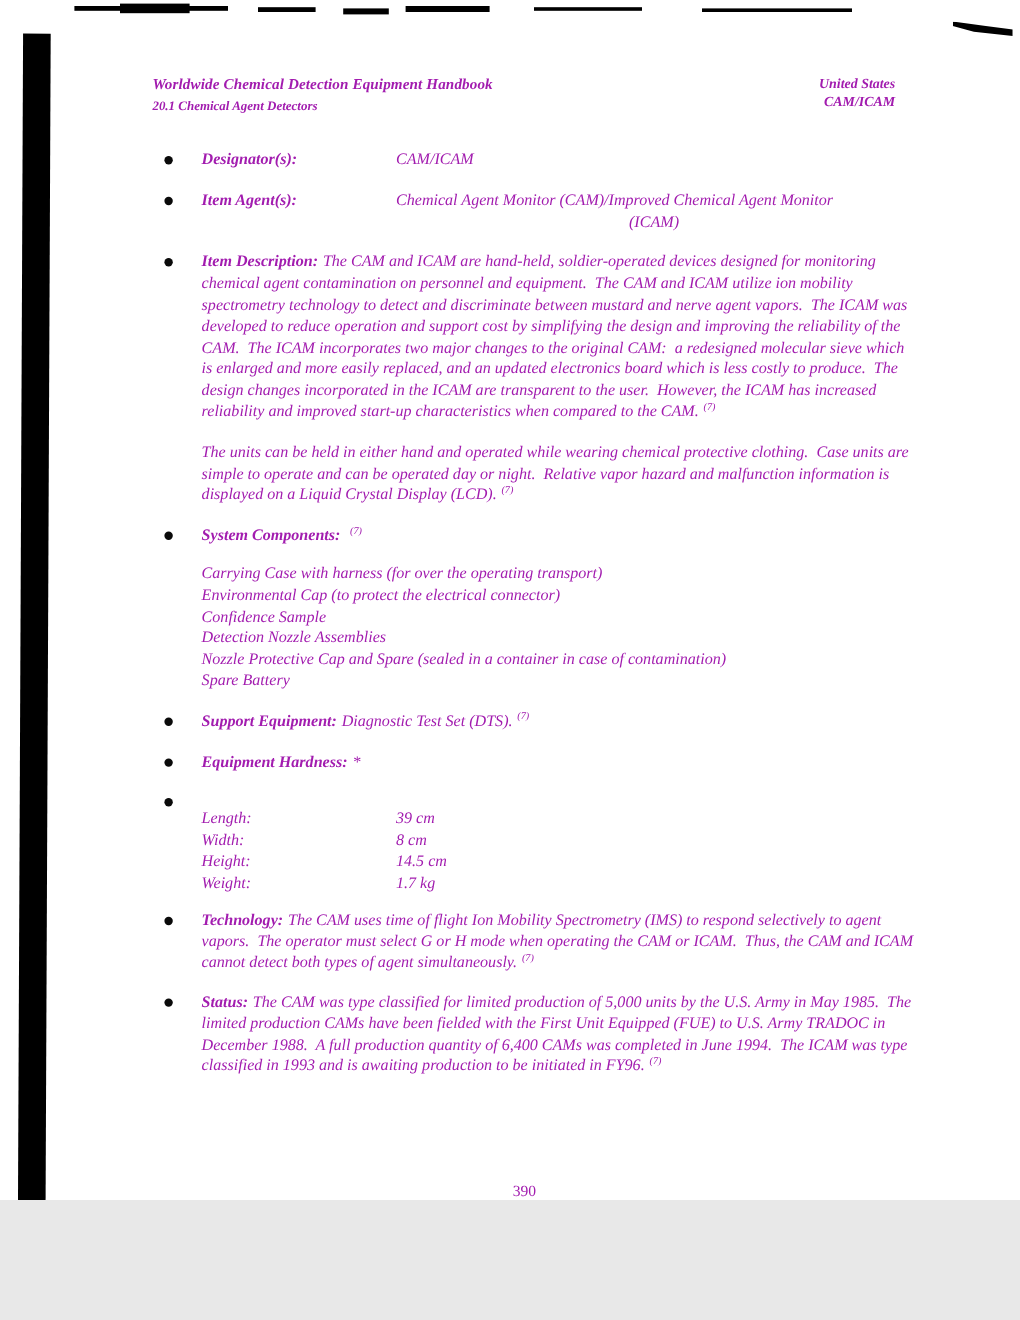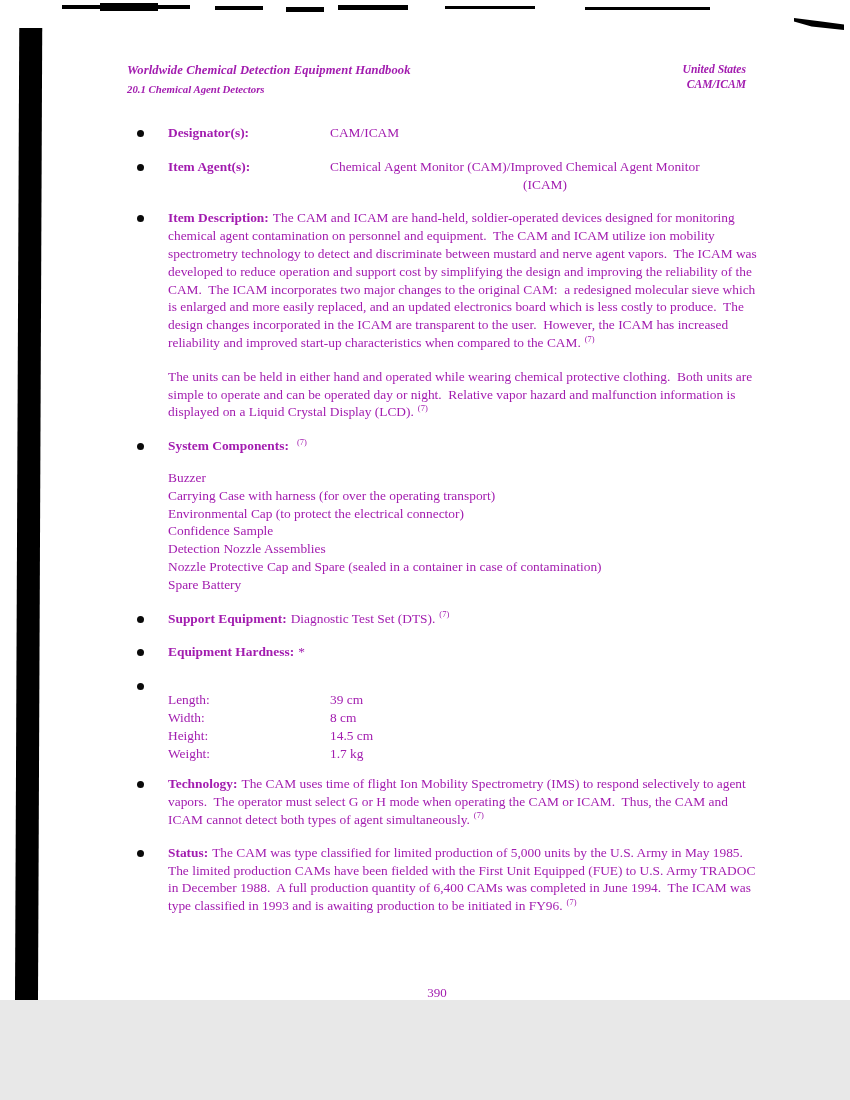"Designator(s):" .body { font-style: none -> italic }
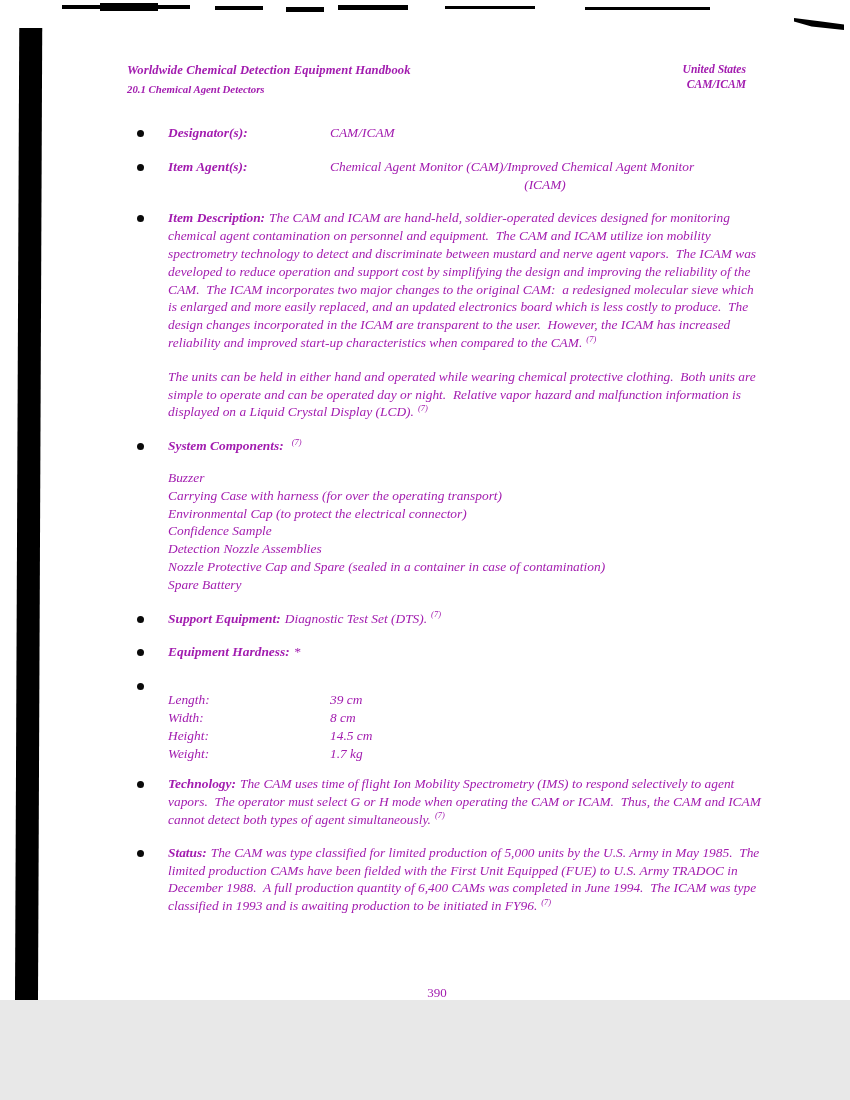"The units can be held" span.pre { text: Both -> Case }
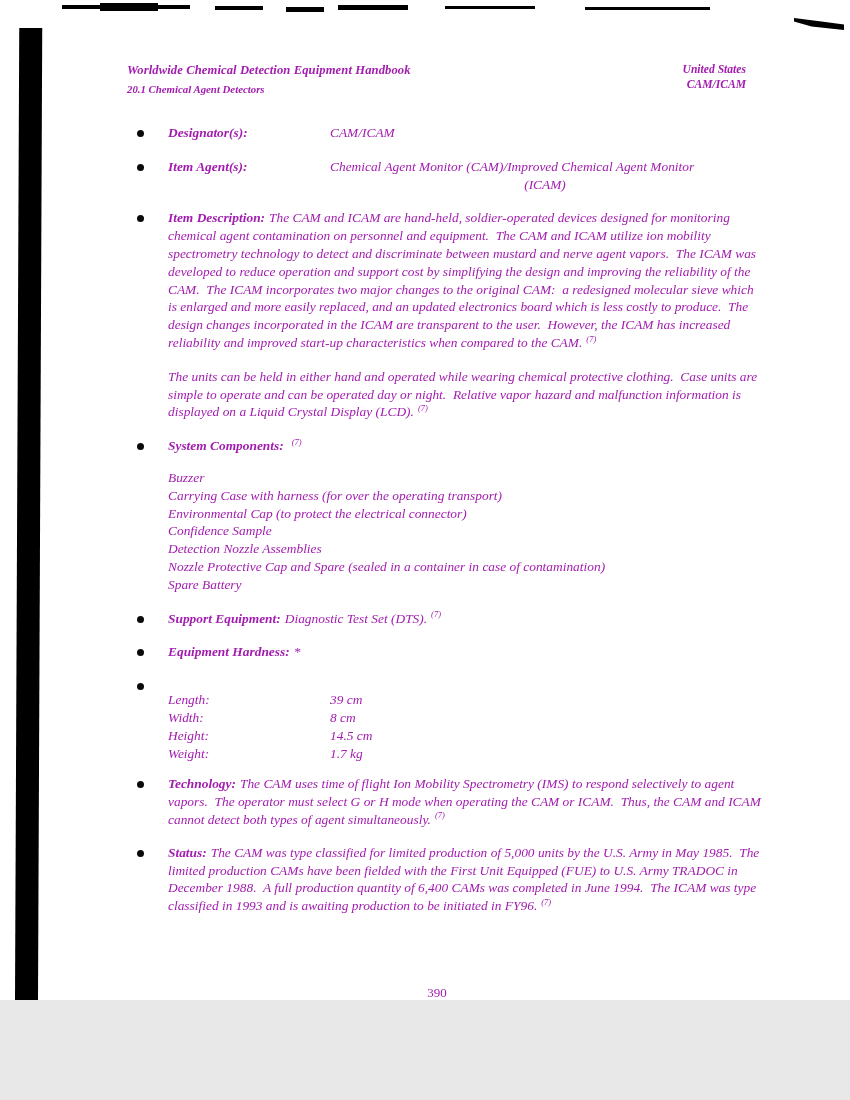"Buzzer" div { html: <div>Buzzer</div> -> none }
